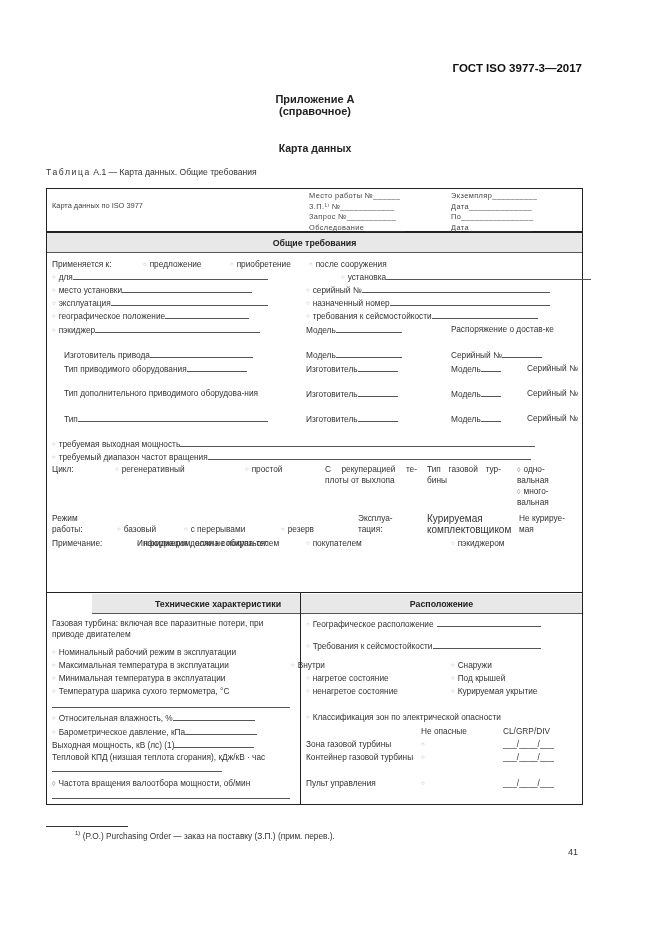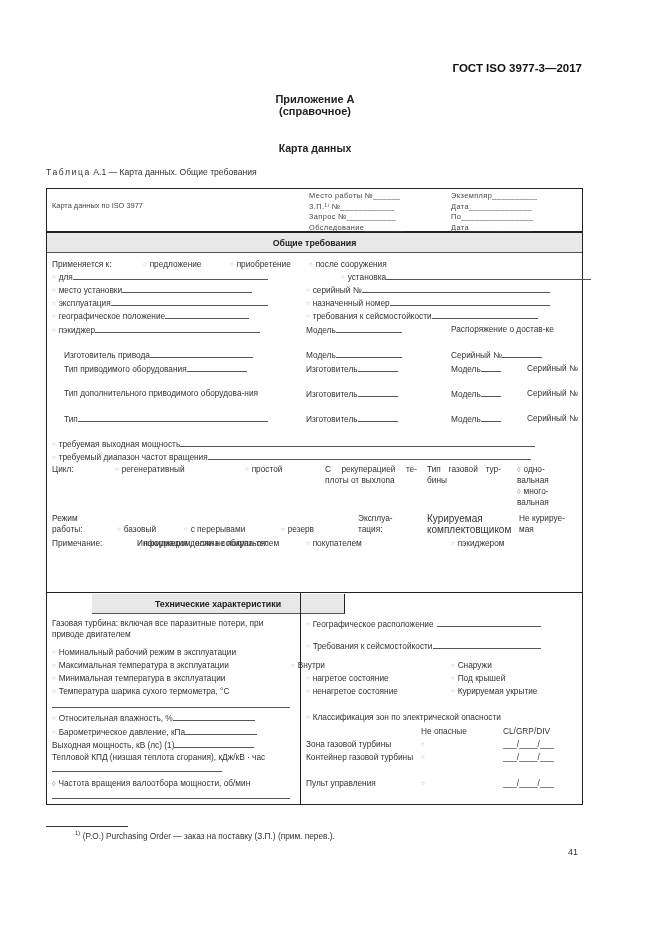"Расположение" div.sect-head { html: none -> <div>Расположение</div> }
